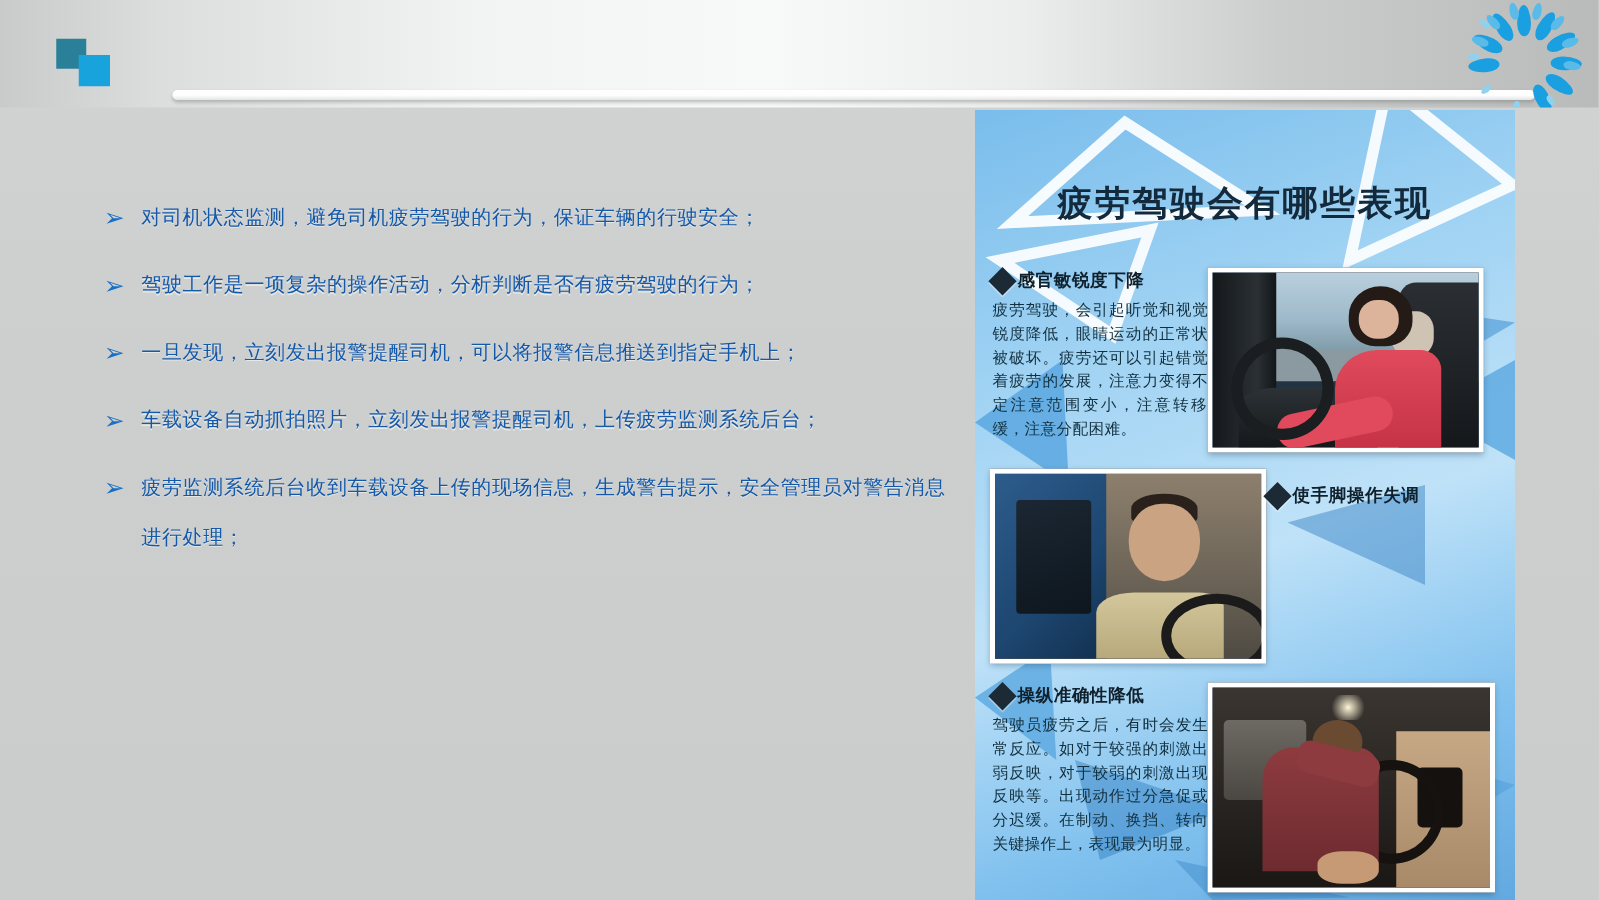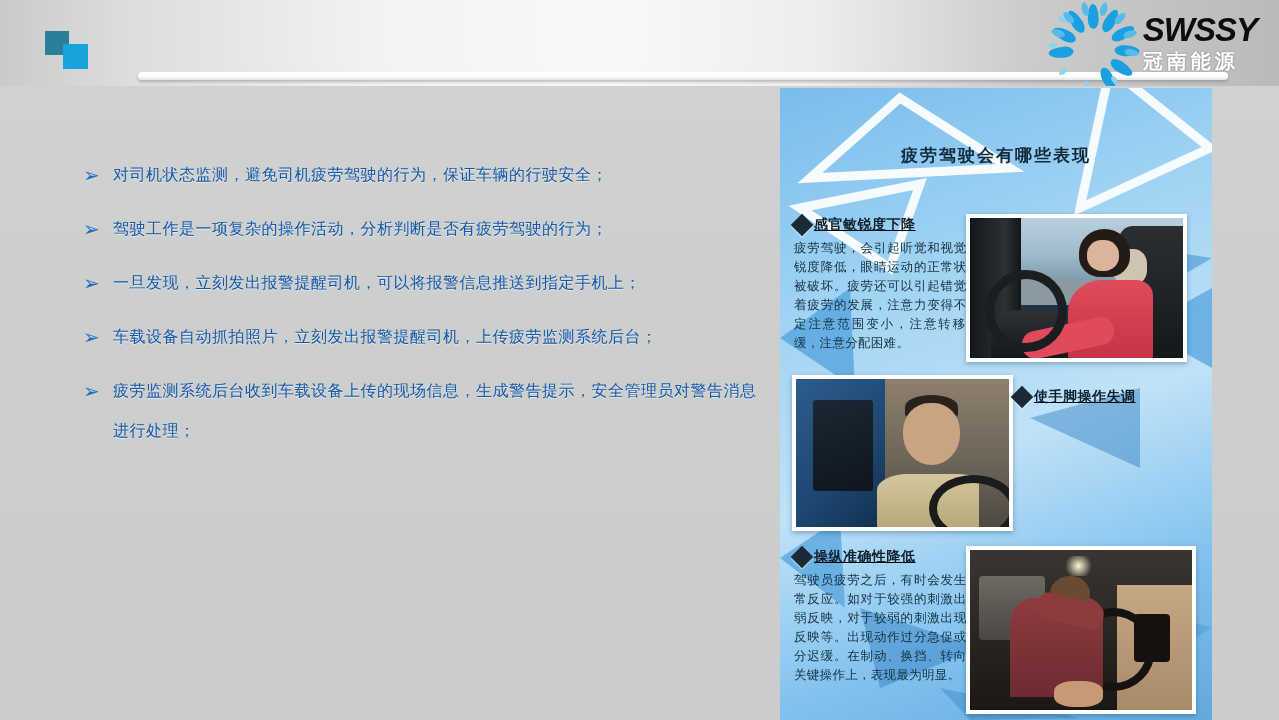"SWSSY" div.logo-text { html: <div> <div>SWSSY</div> <div>冠南能源</div> </div> -> none }
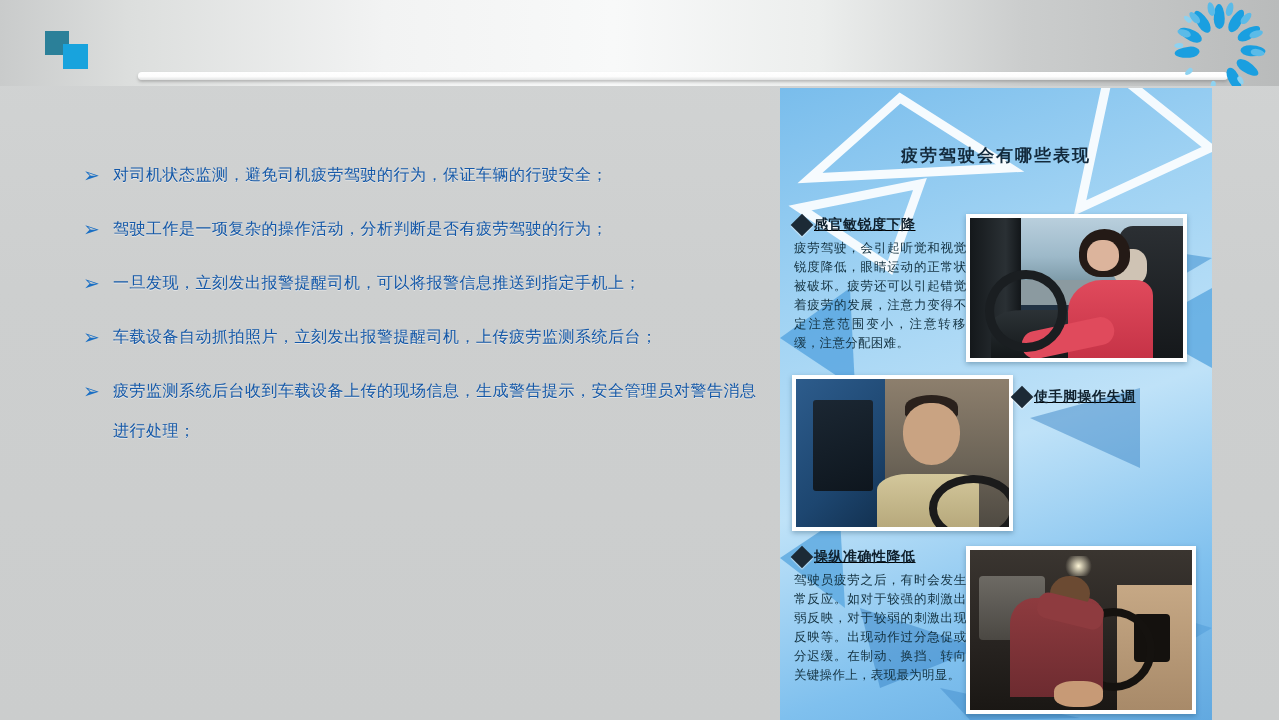"疲劳驾驶会有哪些表现" .info-title { font-size: 17px -> 28px }
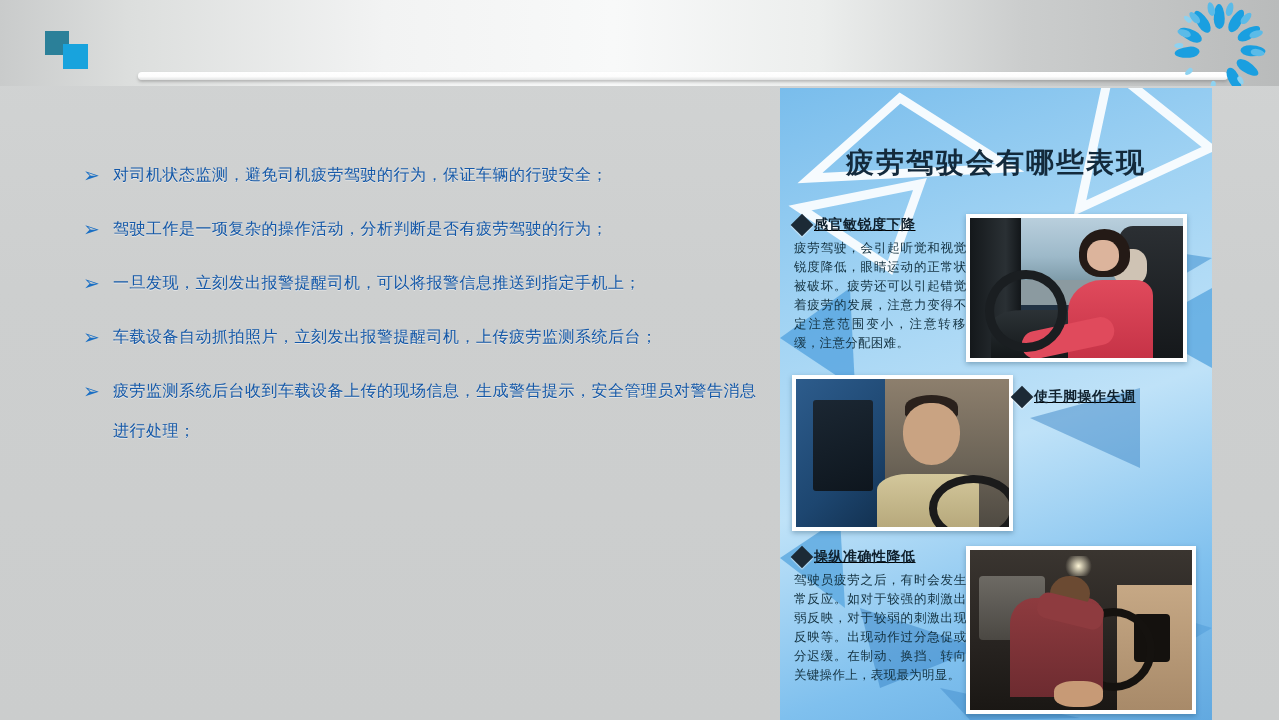"感官敏锐度下降" .sec-head { text-decoration: underline -> none }
